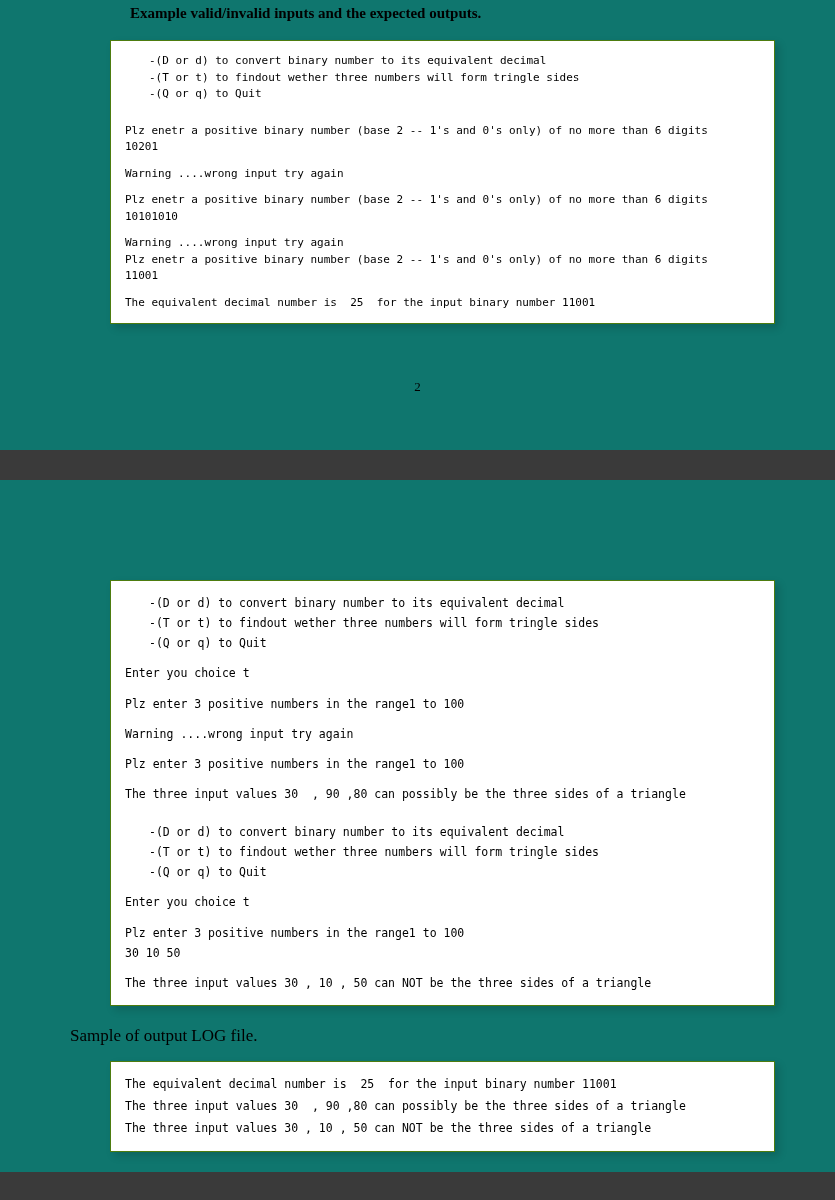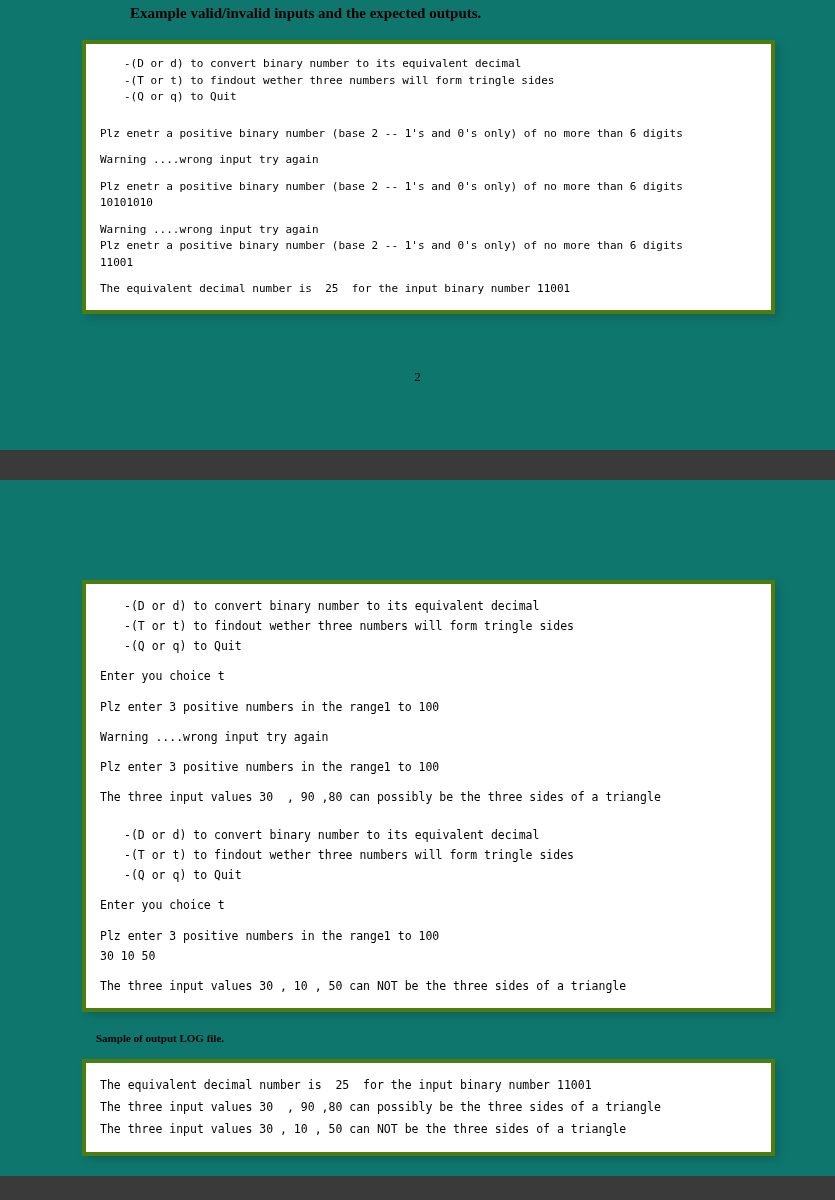"-(D or d) to convert" .codebox { border: 4px solid #4d7c0f -> 1px solid #4d7c0f; margin: 0 30px 0 52px -> 0 30px 0 80px }
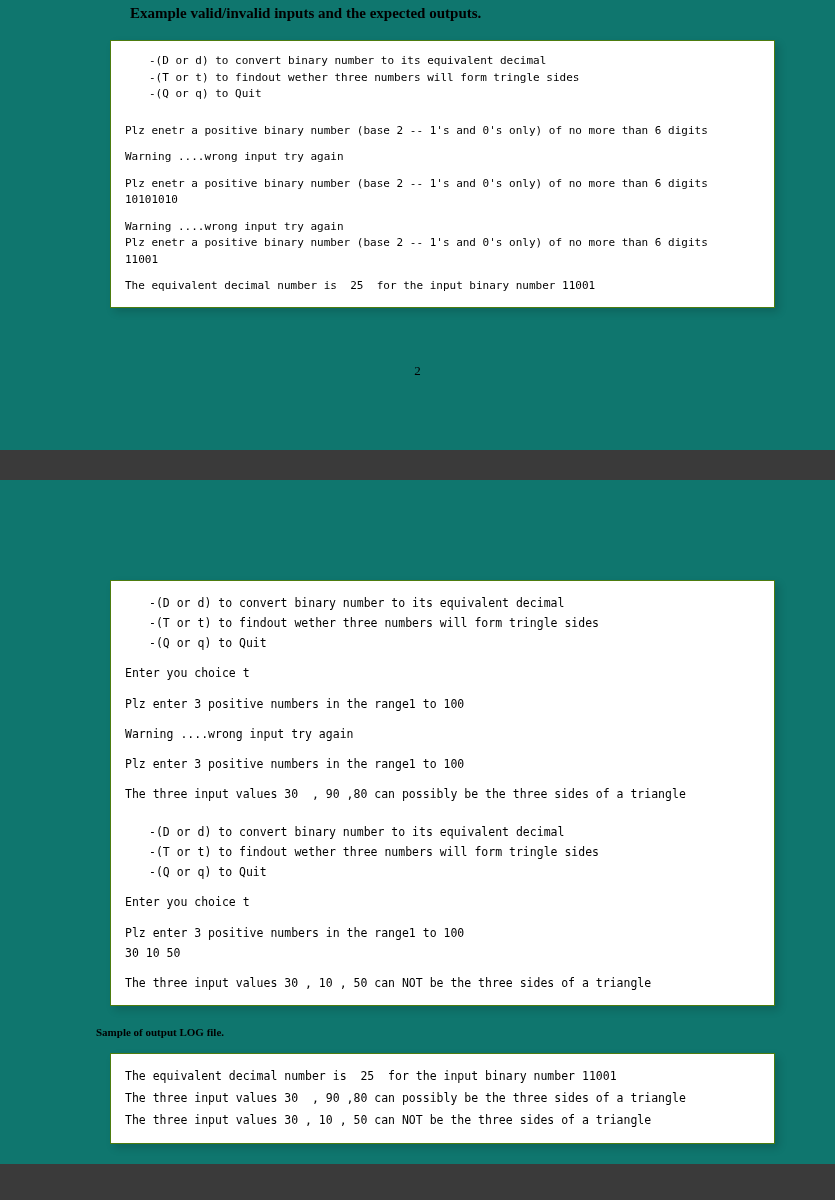"10201" span.line { html: none -> <span>10201</span> }
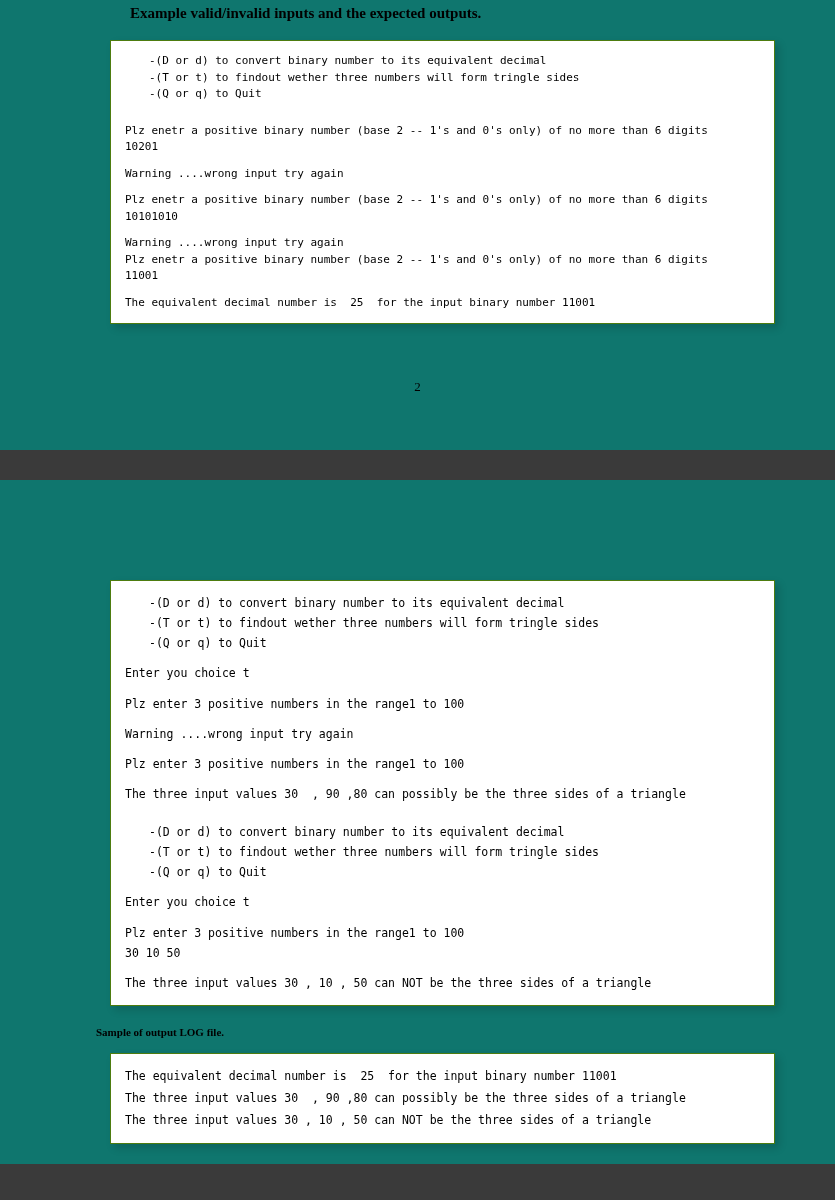"Sample of output LOG file." .subheading { font-size: 11px -> 17px; font-weight: bold -> normal; margin: 20px 0 15px 66px -> 20px 0 15px 40px }
